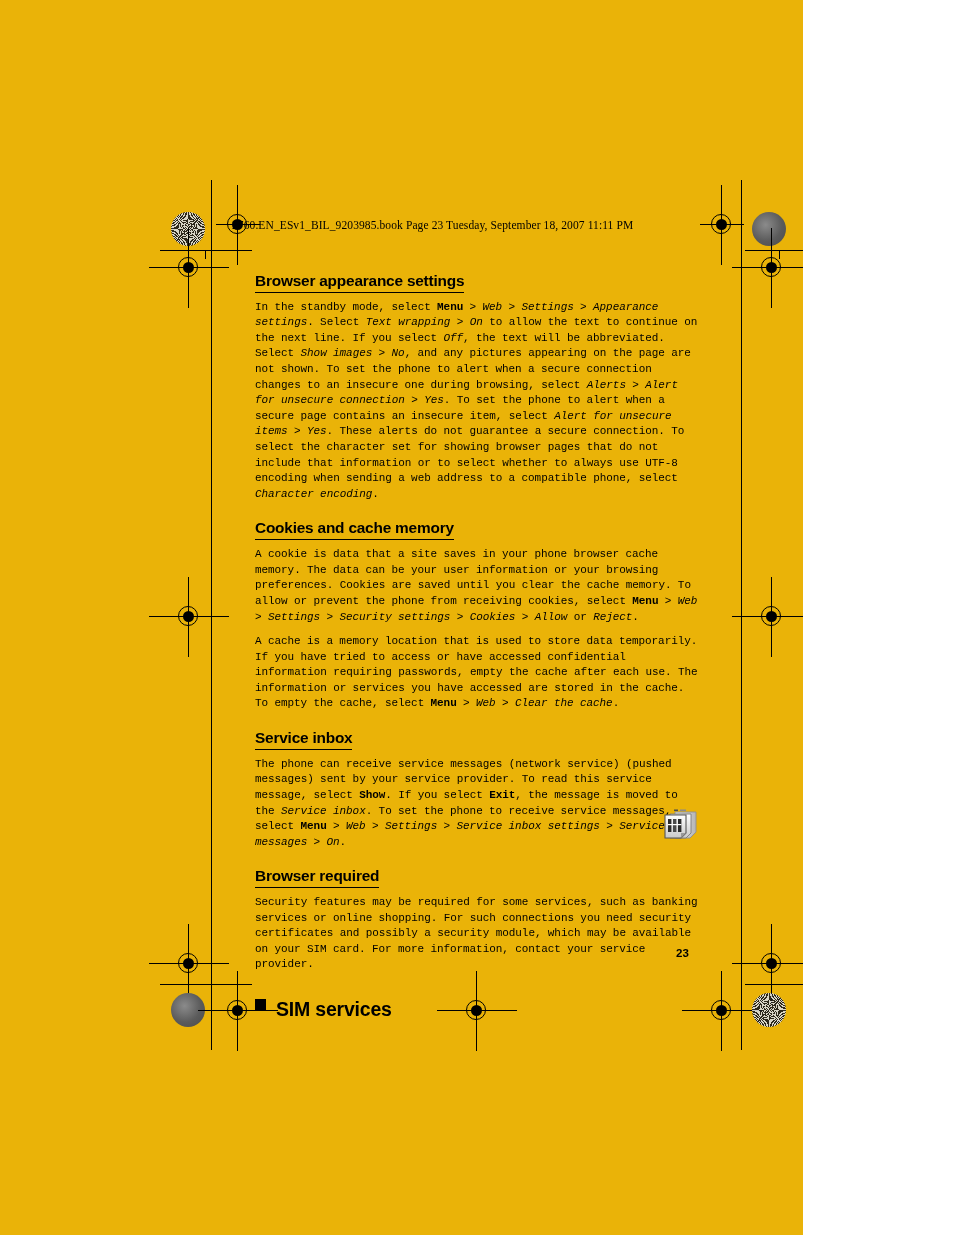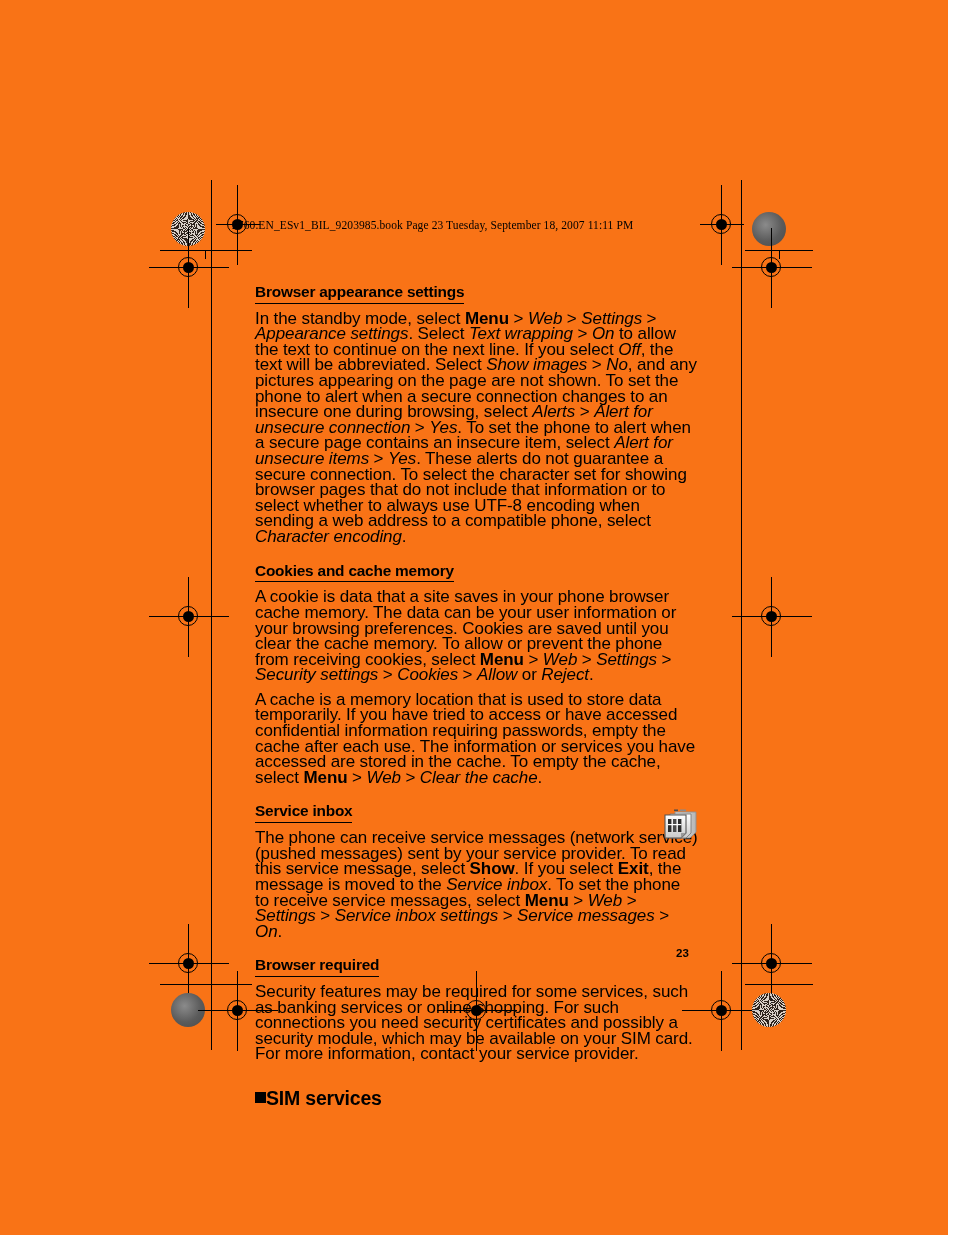"2760.EN_ESv1_BIL_9203985.book Page 23" #page { background: #f97316 -> #eab308; width: 948px -> 803px }
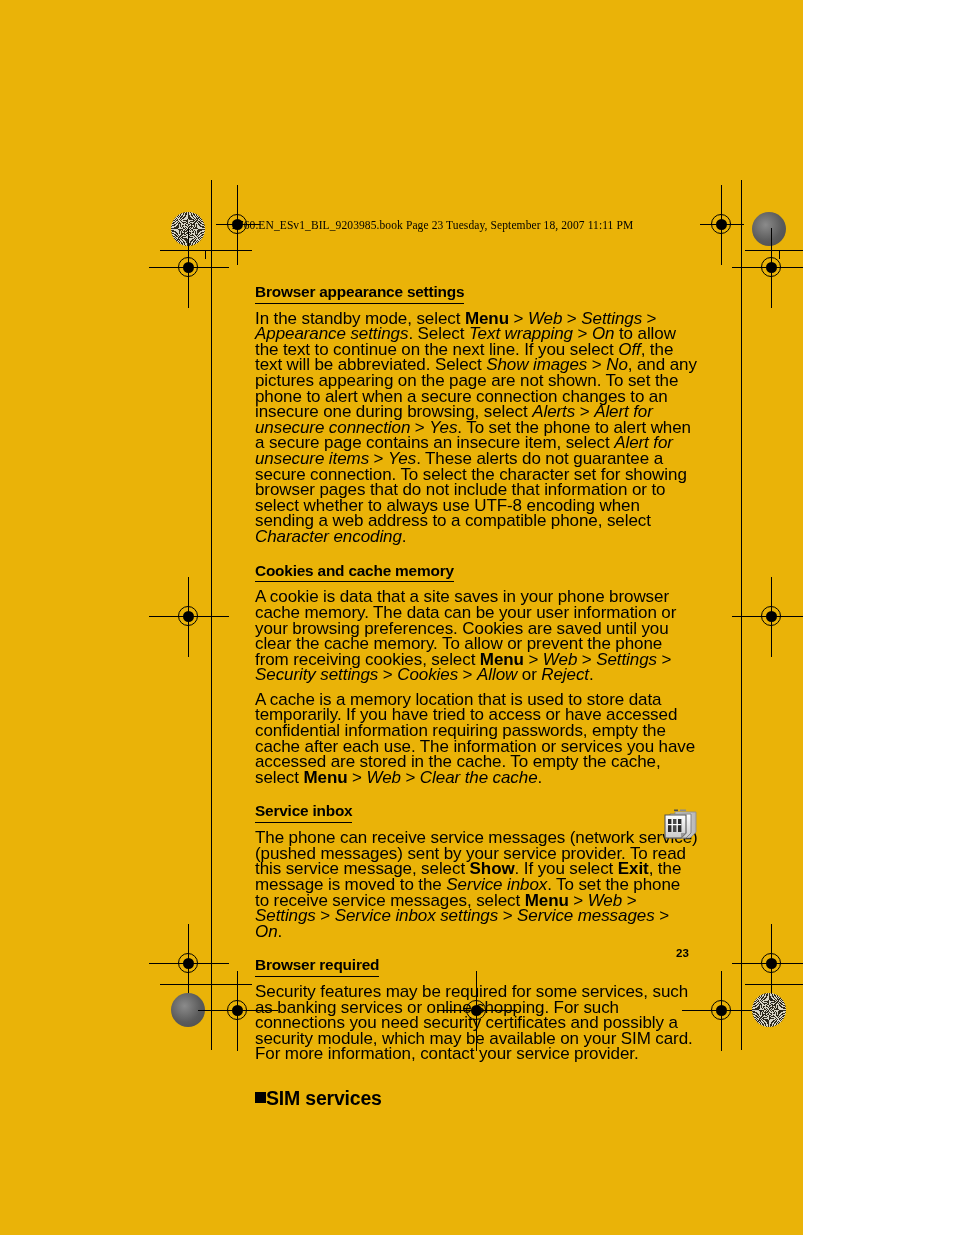"Browser appearance settings" #content { top: 283px -> 272px }
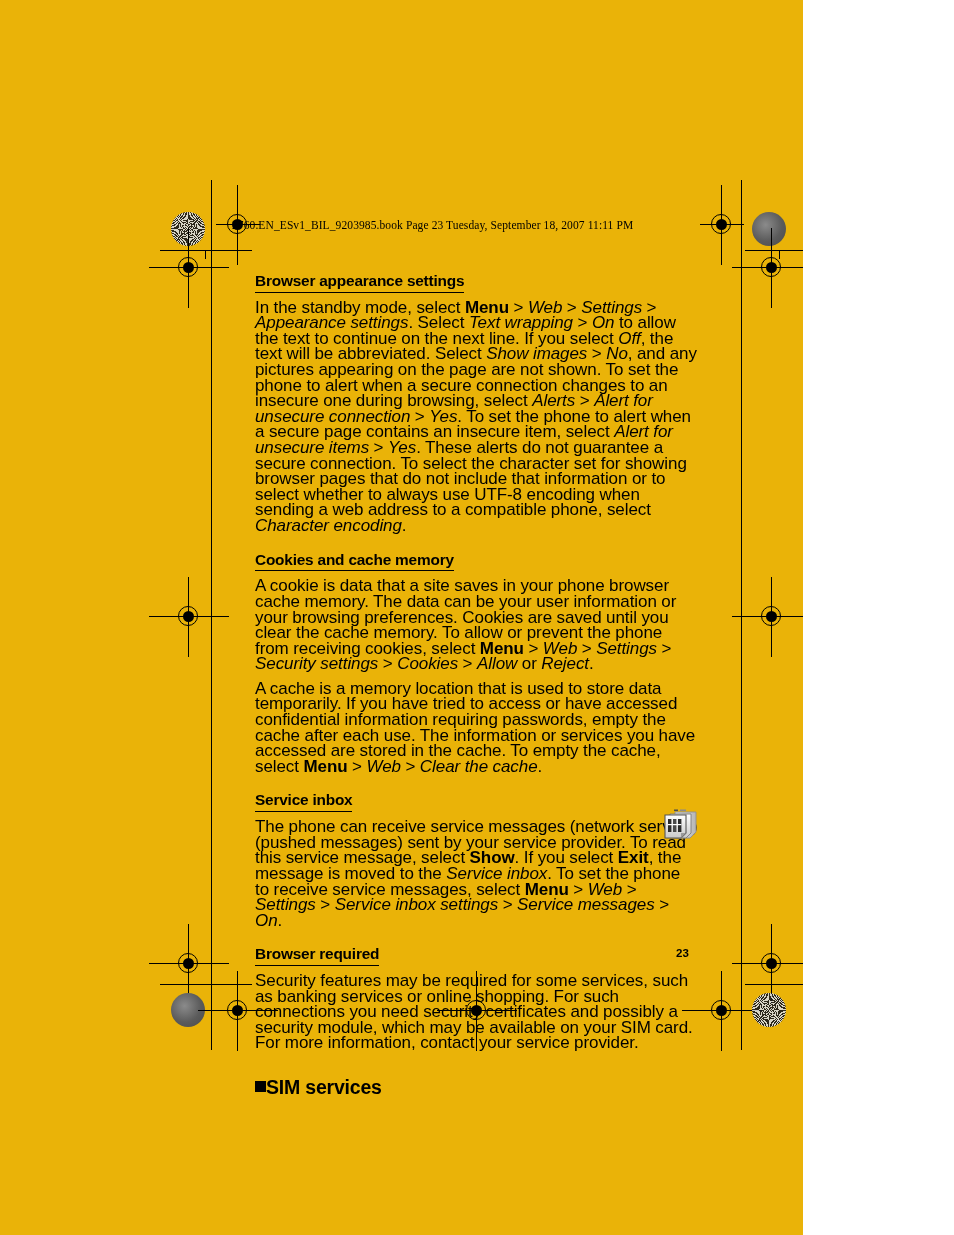"In the standby mode, select" p.body { font-family: none -> Liberation Mono, monospace; font-size: 17px -> 11px }
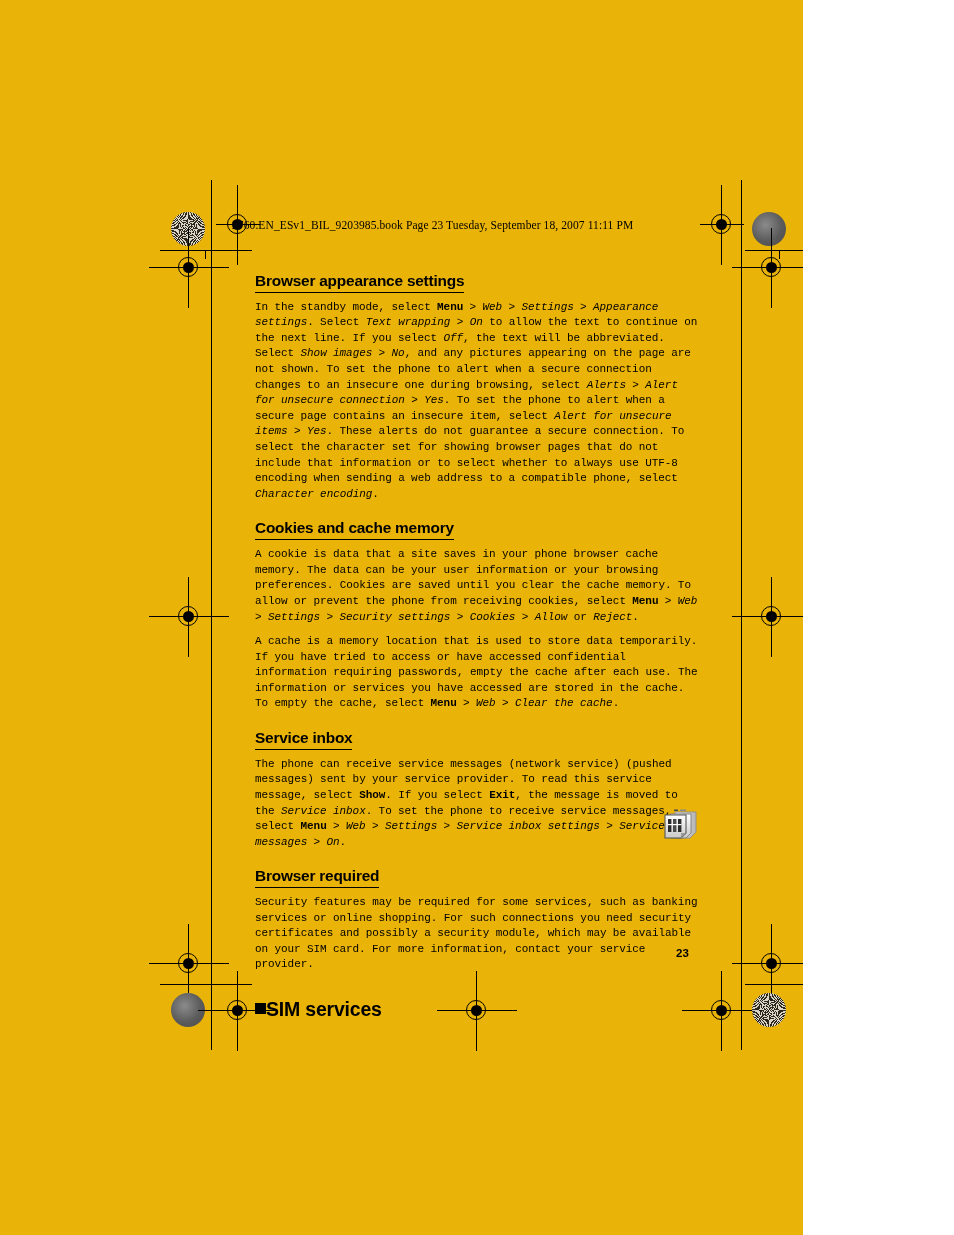"SIM services" .chapter { align-items: center -> none; gap: 0 -> 10px }
